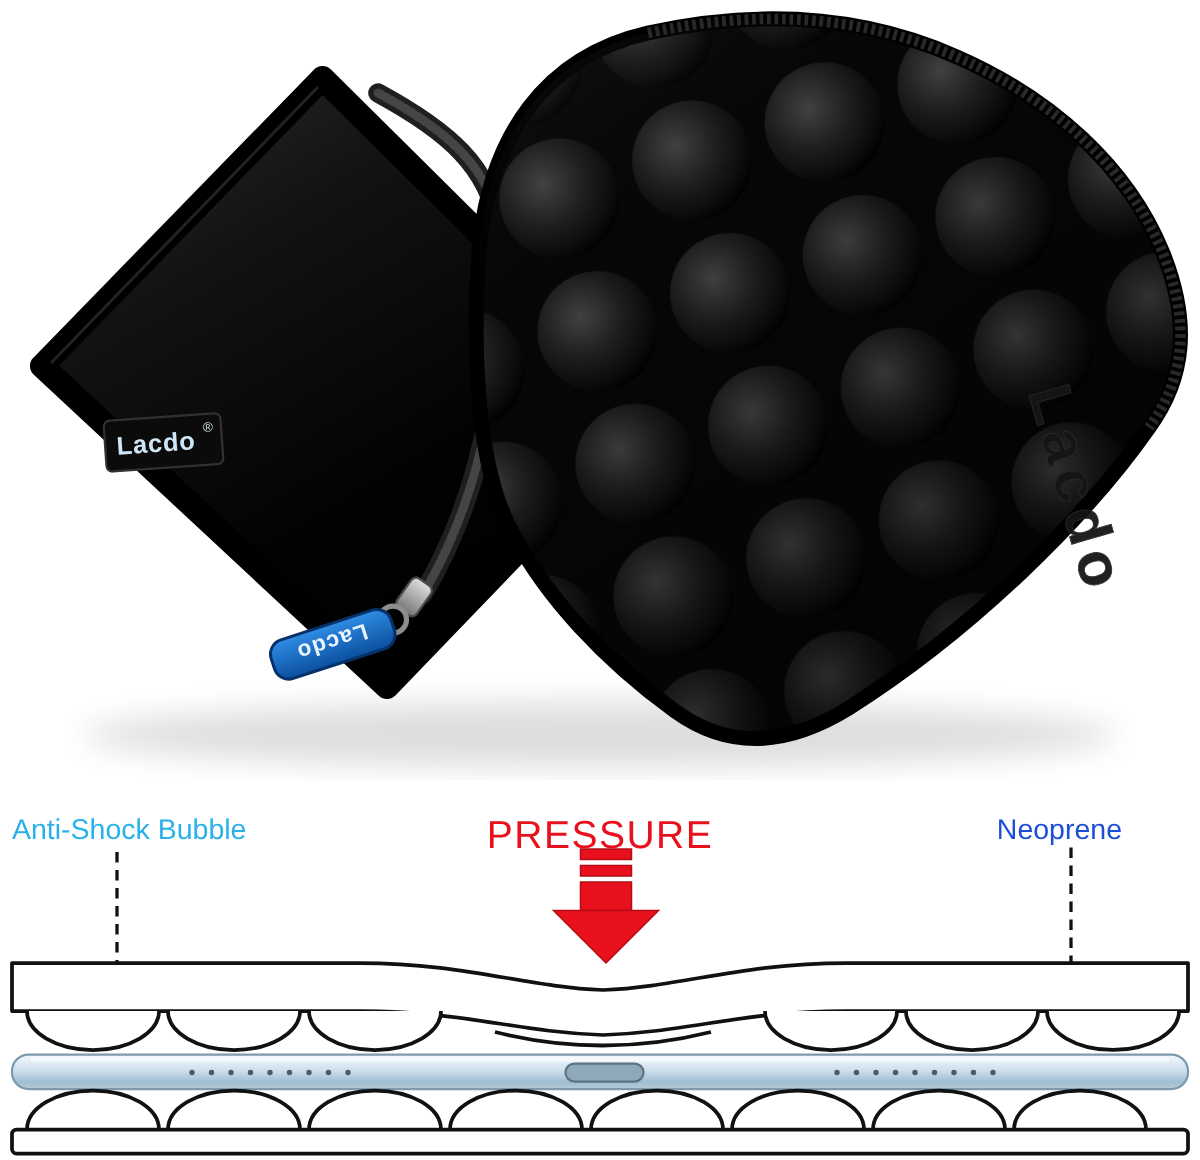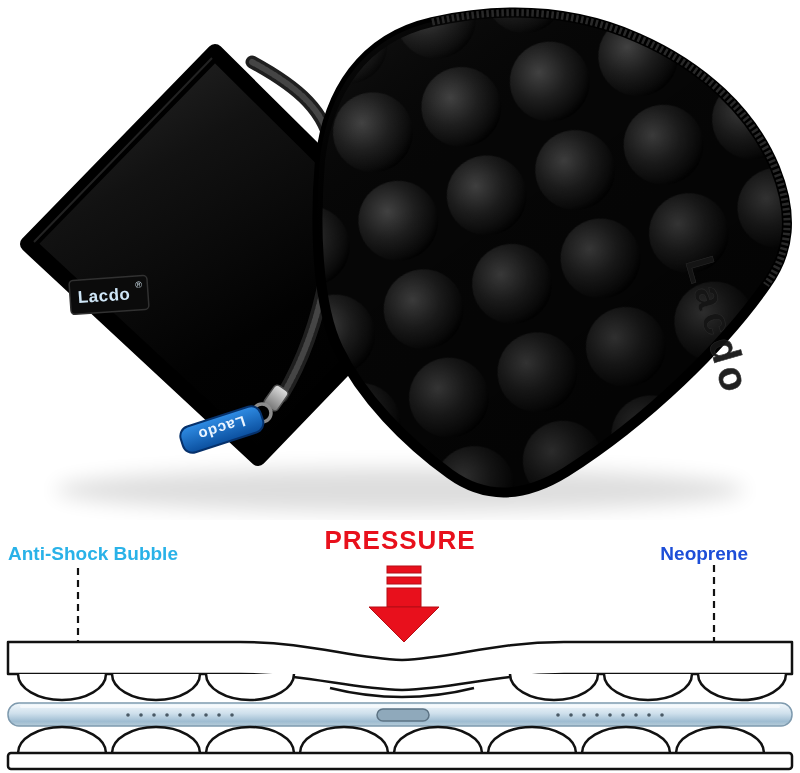"Anti-Shock Bubble" .dlabel { font-weight: bold -> normal }
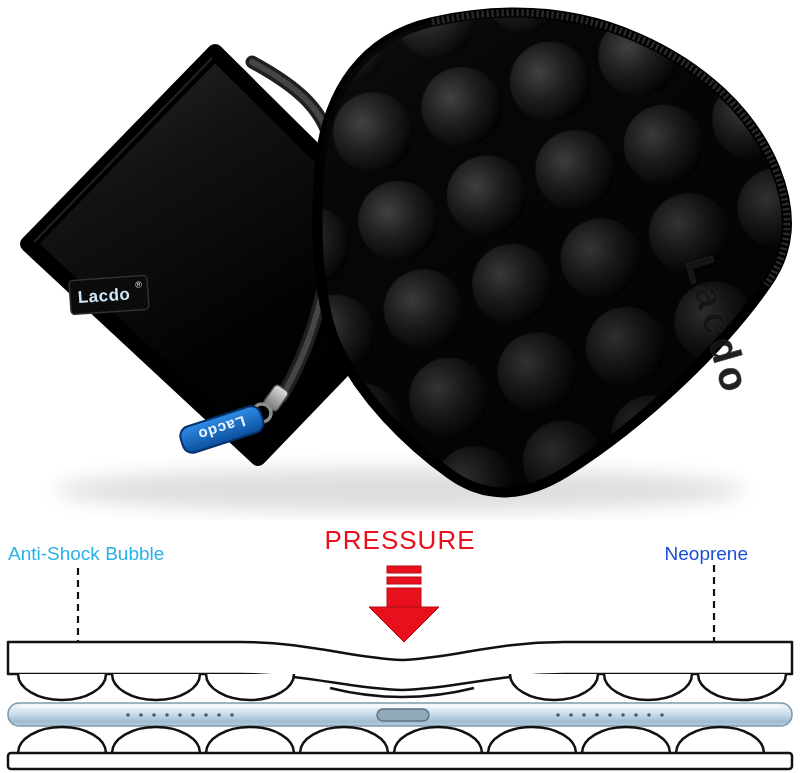"PRESSURE" .dlabel.pressure { top: 5px -> 21px }
